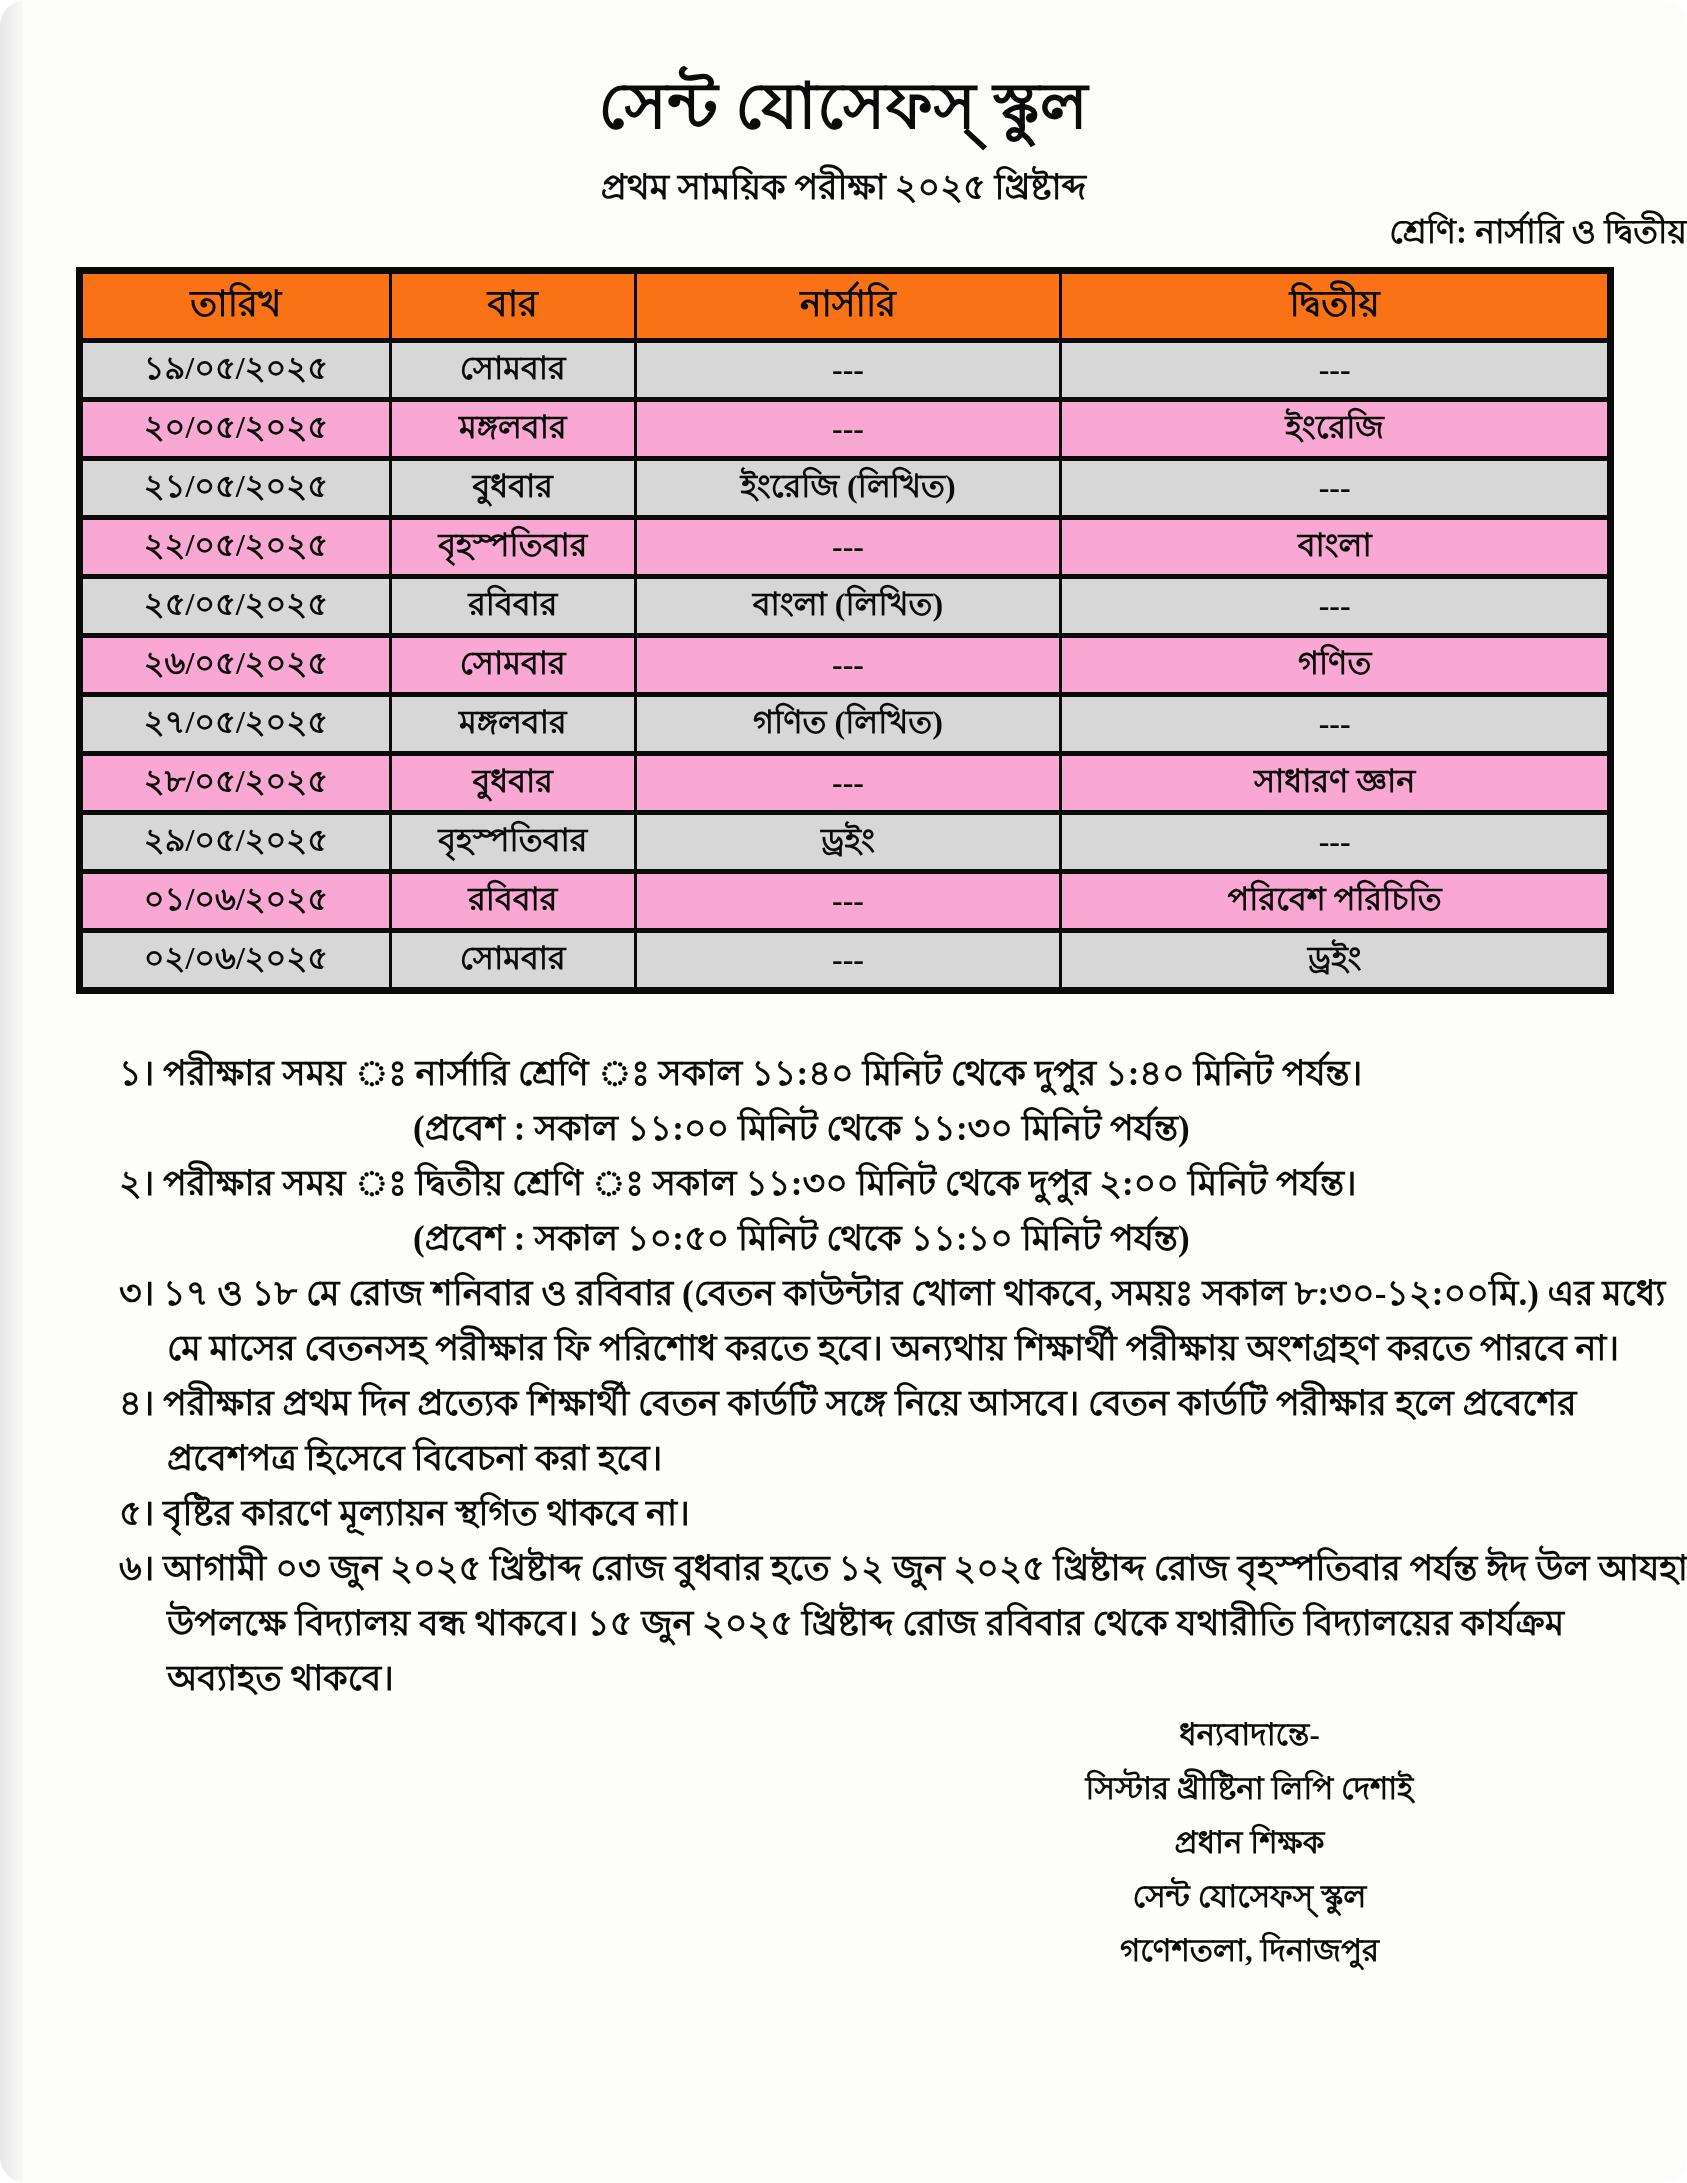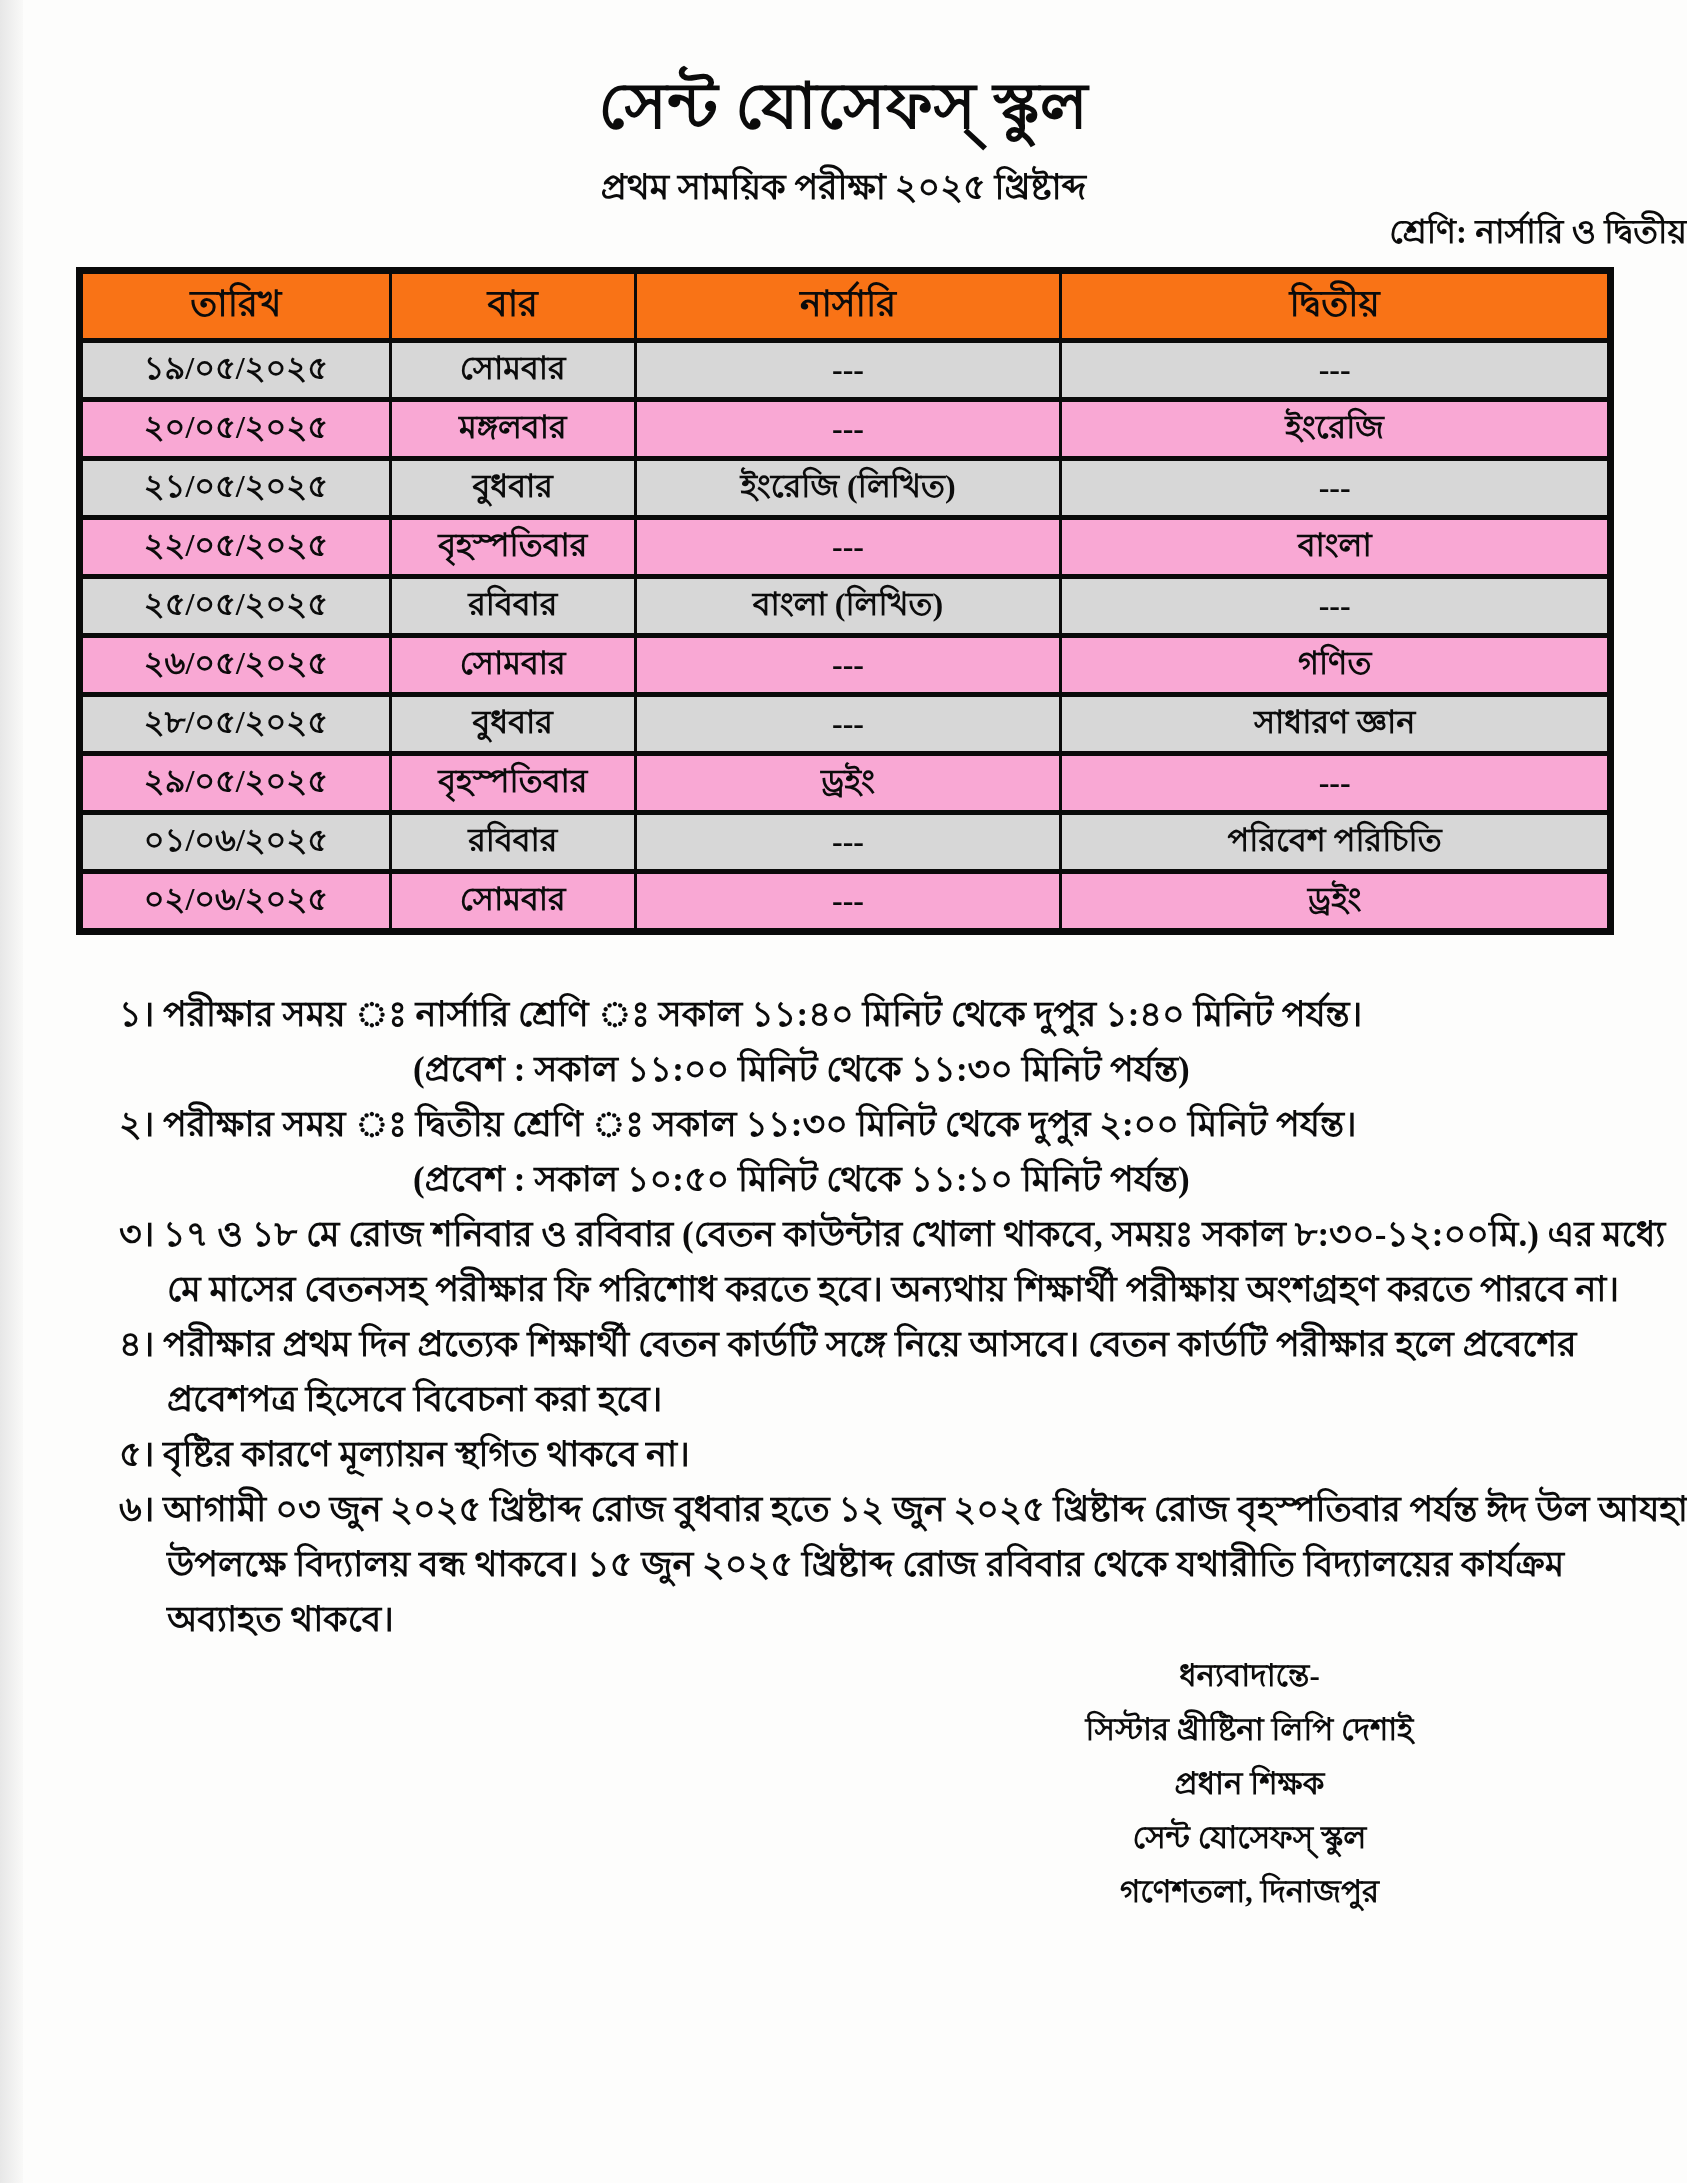"সেন্ট যোসেফস্ স্কুল" .page { border-radius: none -> 26px }
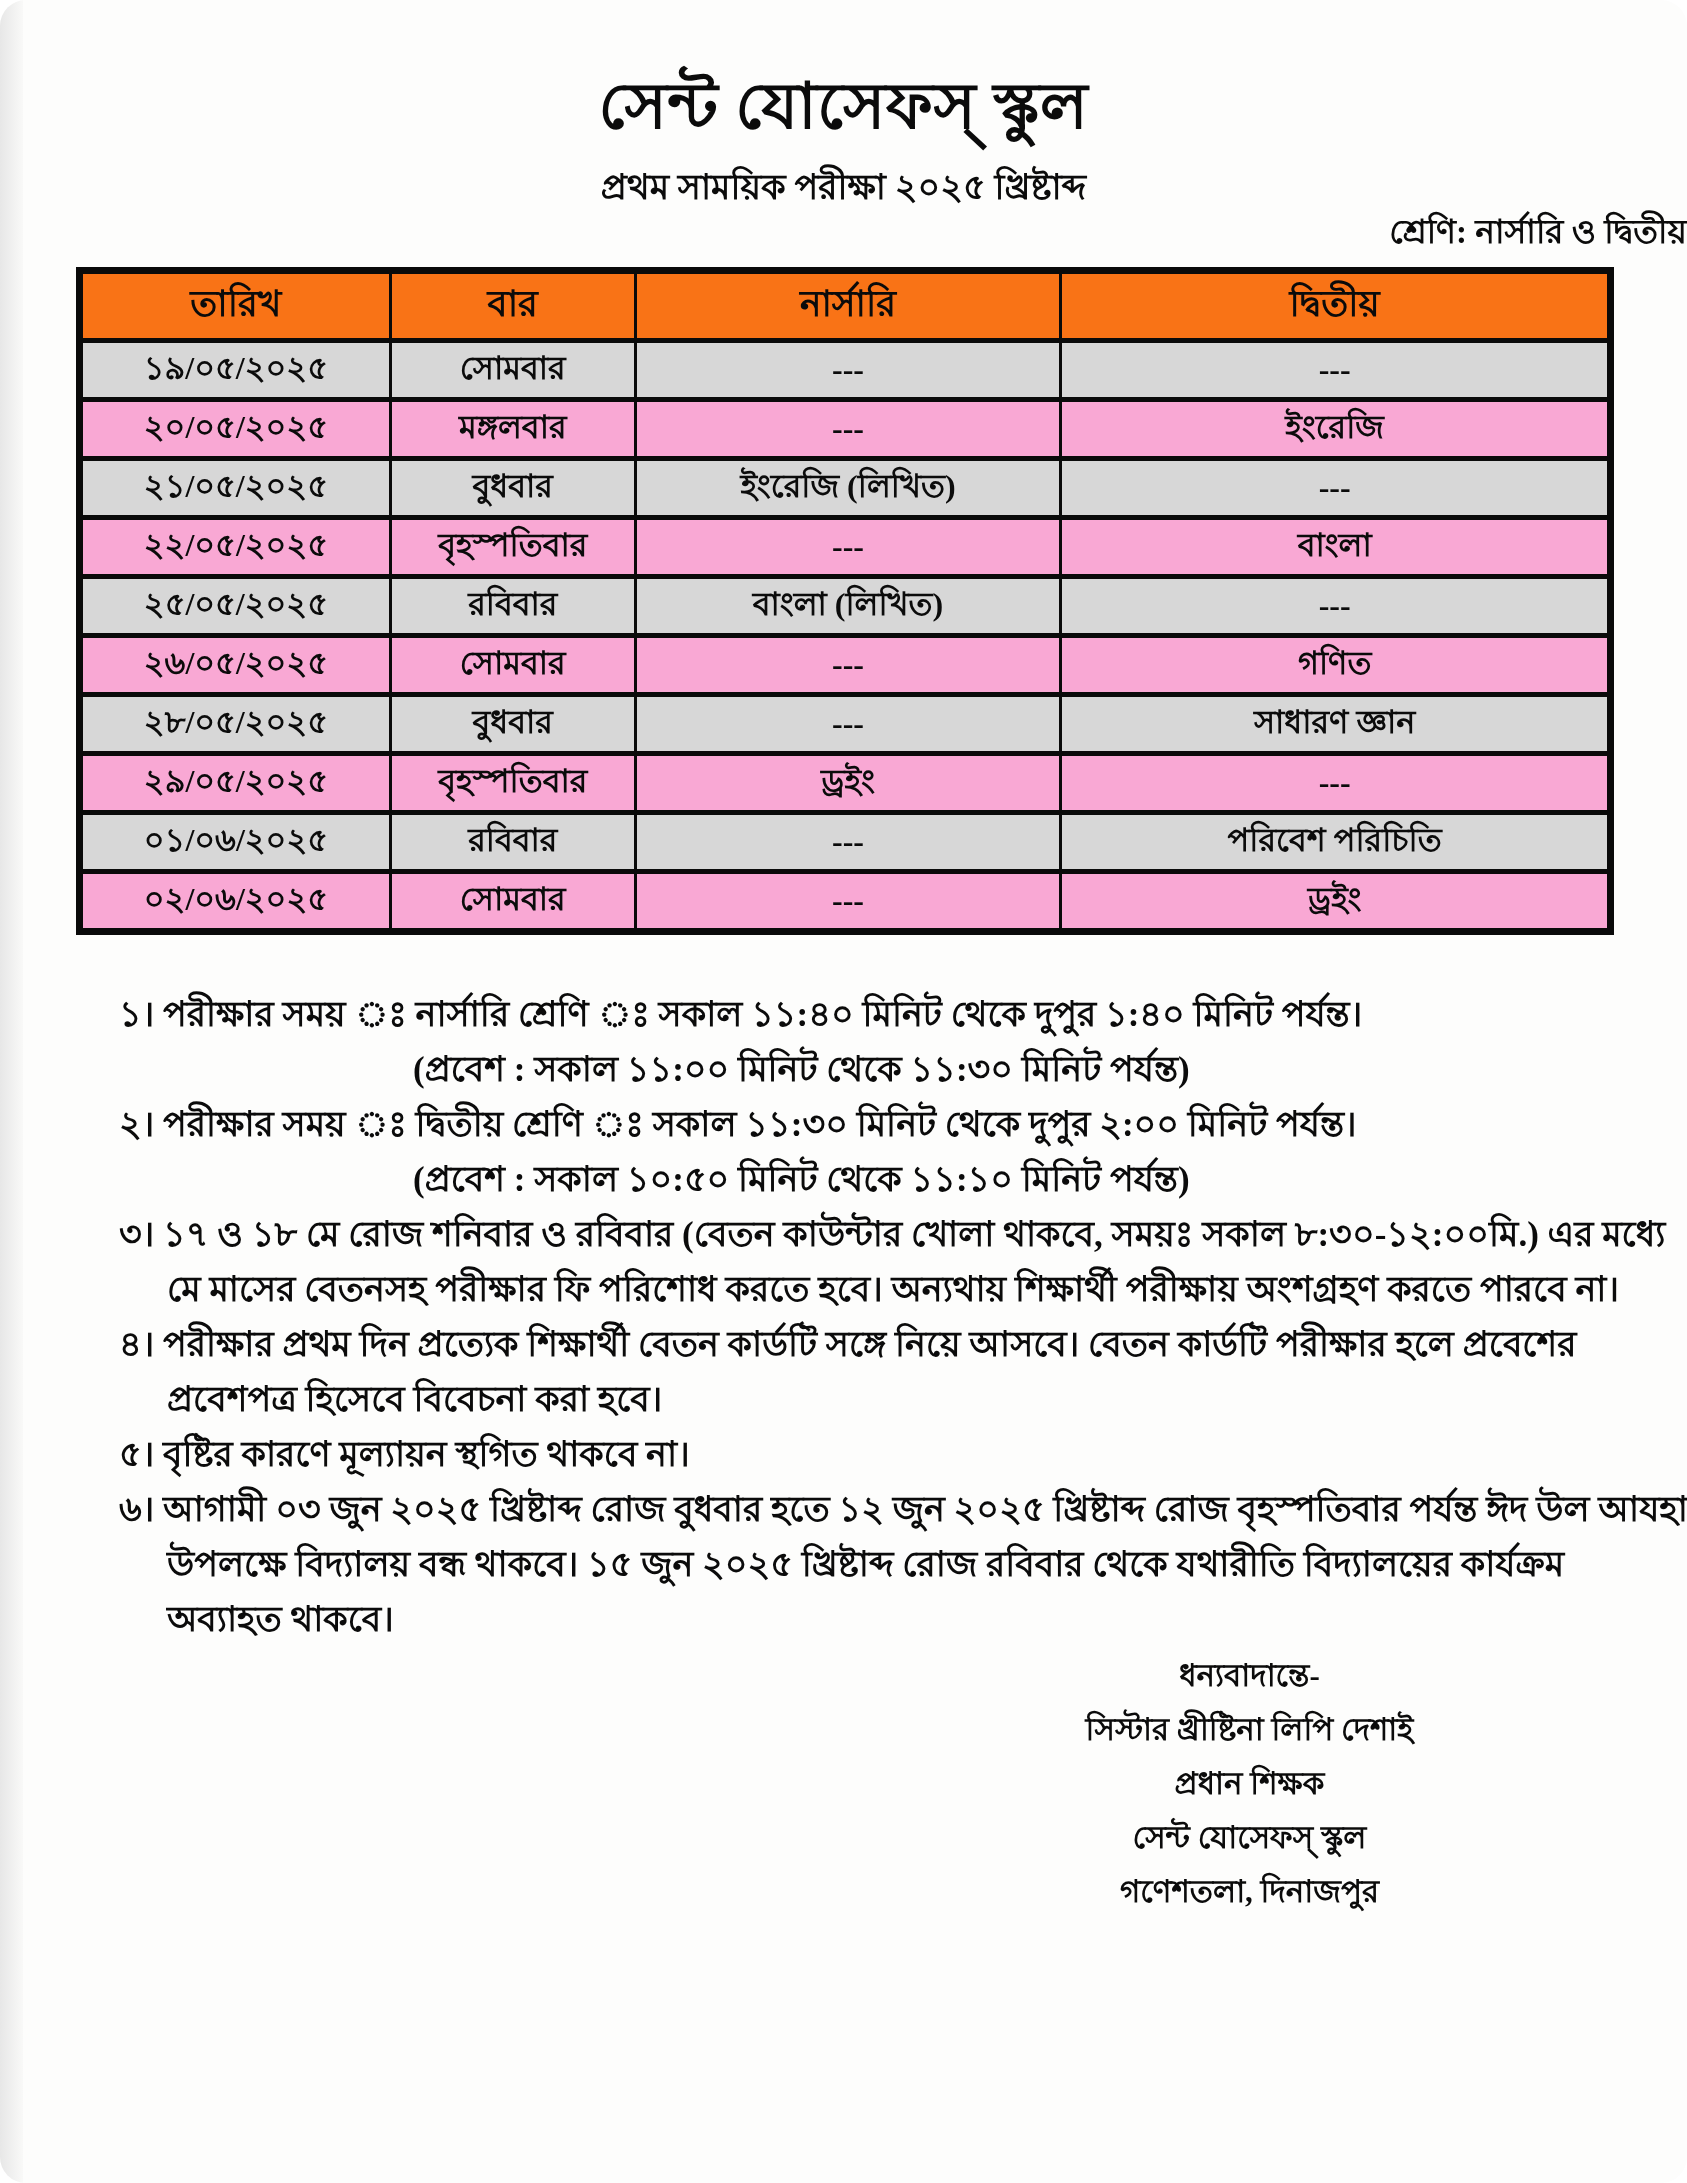"২৭/০৫/২০২৫" tr { html: none -> <tr> <td>২৭/০৫/২০২৫</td> <td>মঙ্গলবার</td> <td>গণিত (লিখিত)</td> <td>---</td> </tr> }
